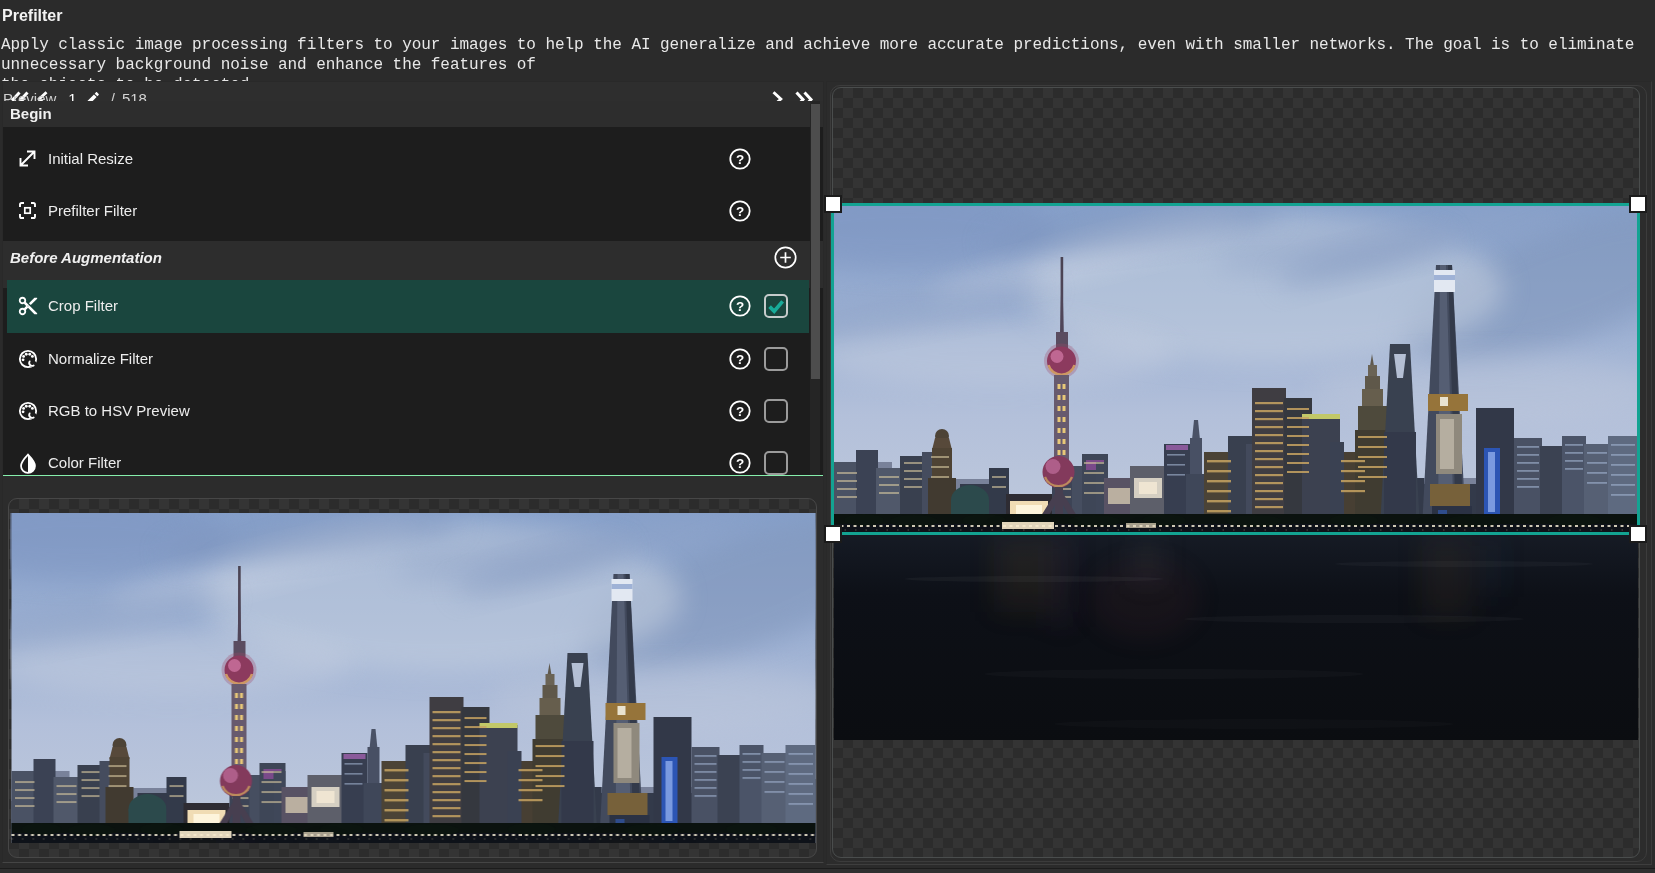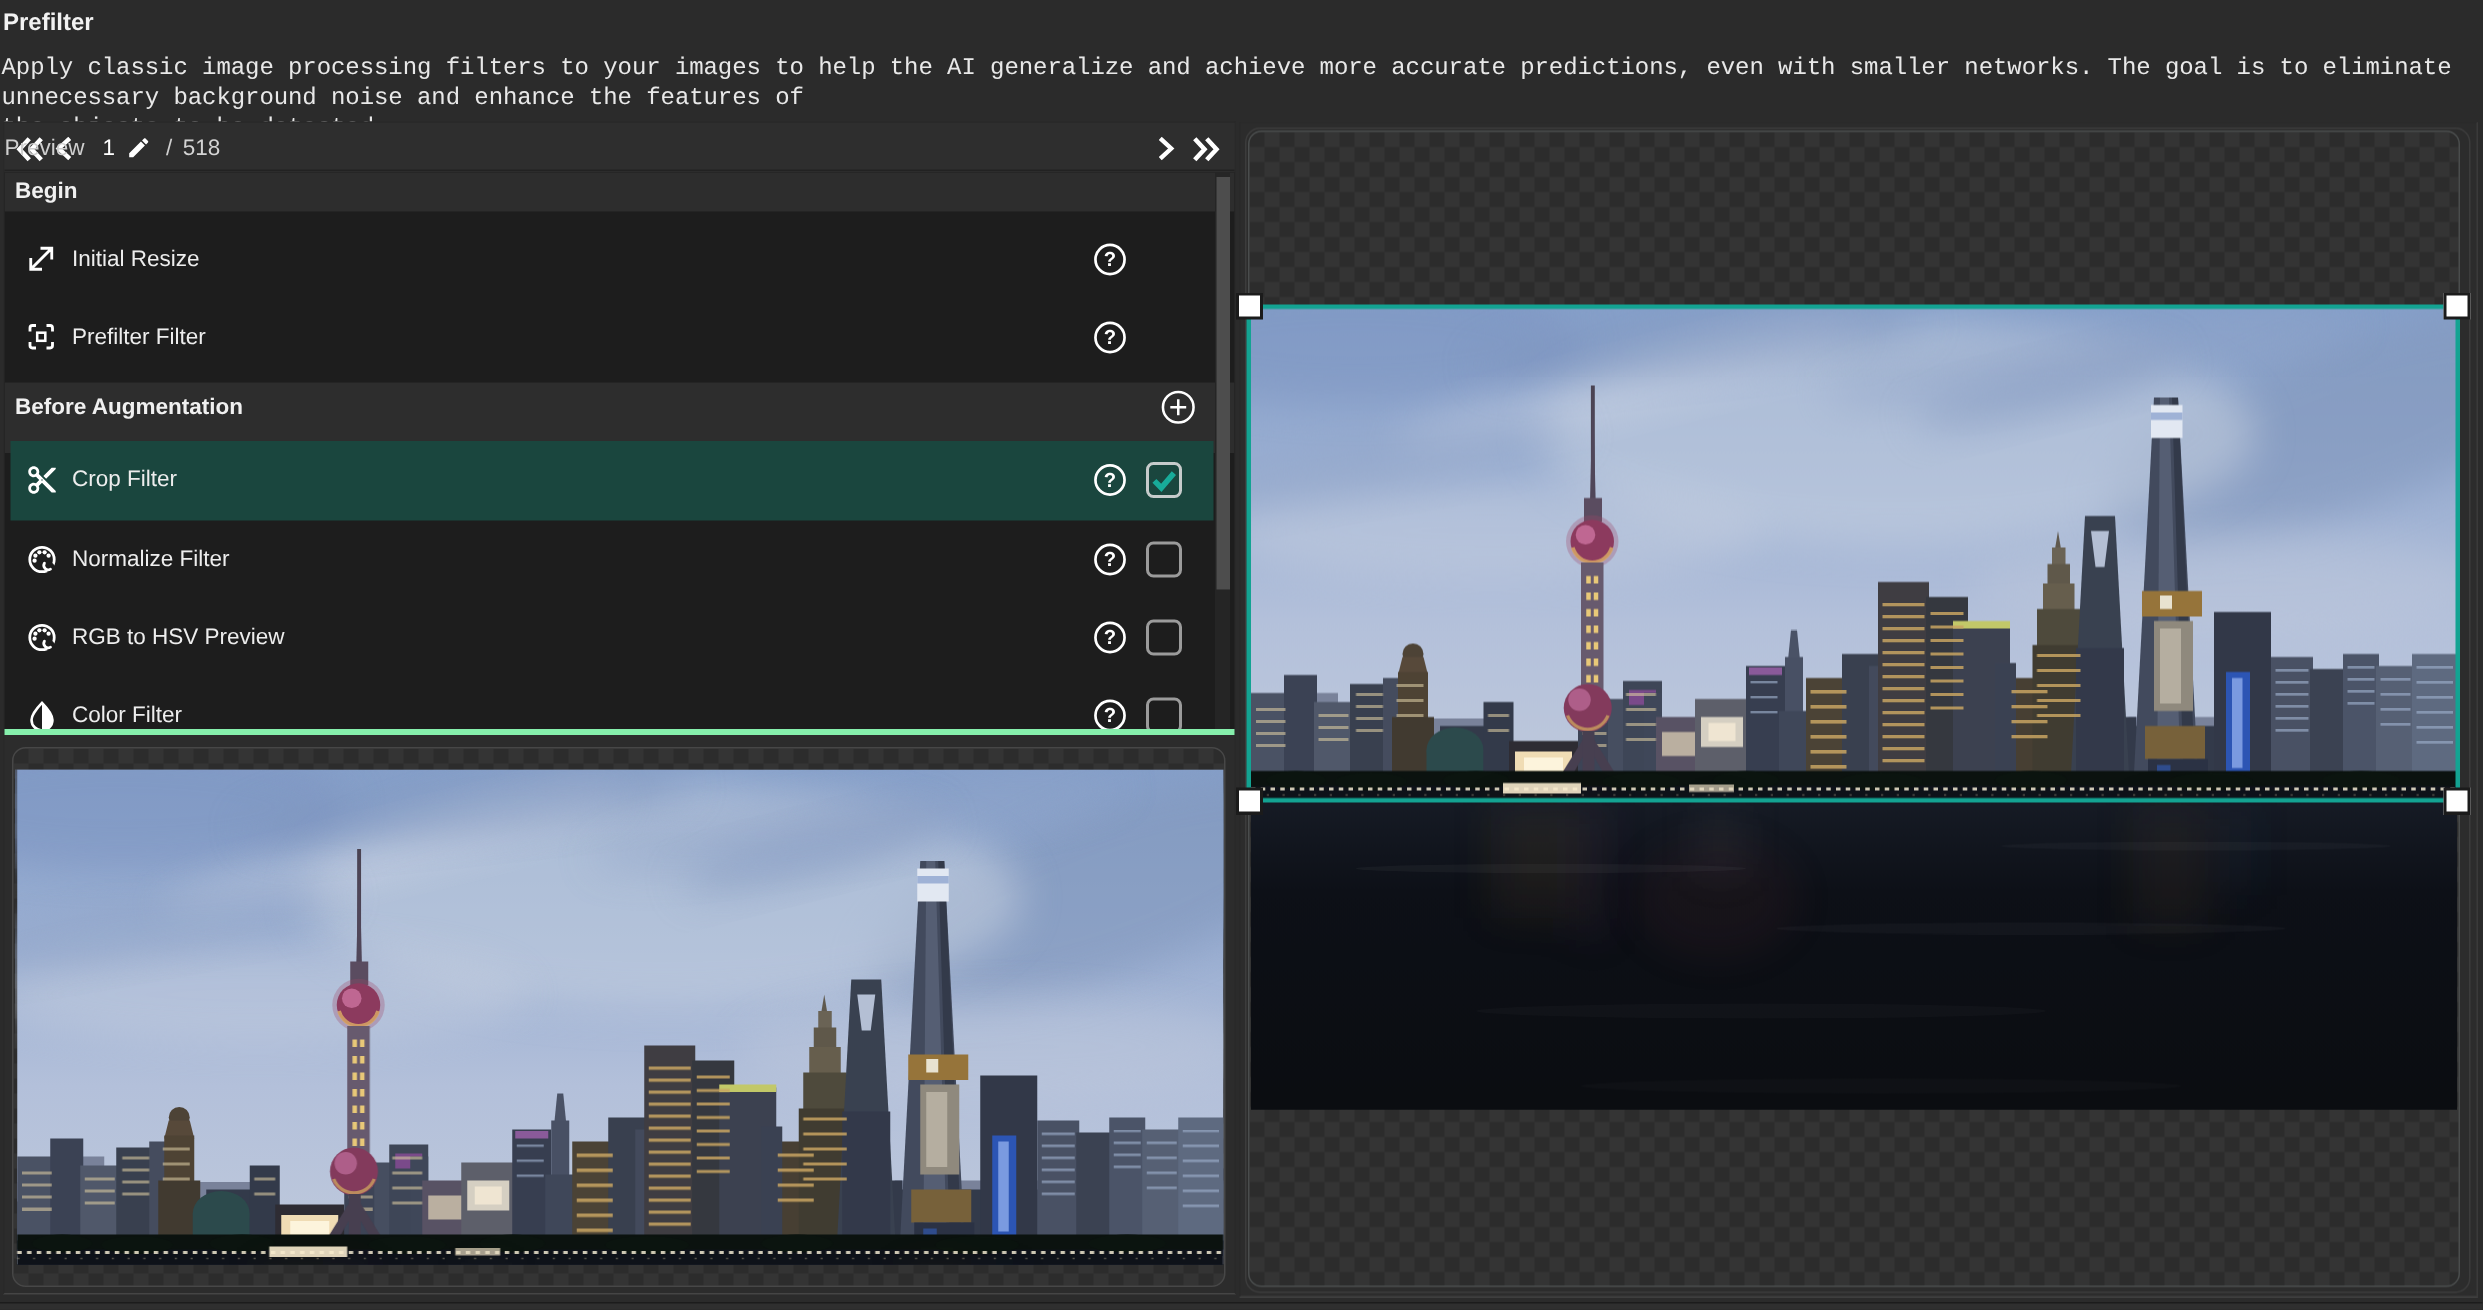"Begin" #list { border-bottom: 4px solid #86efac -> 1px solid #86efac; top: 33px -> 19px }
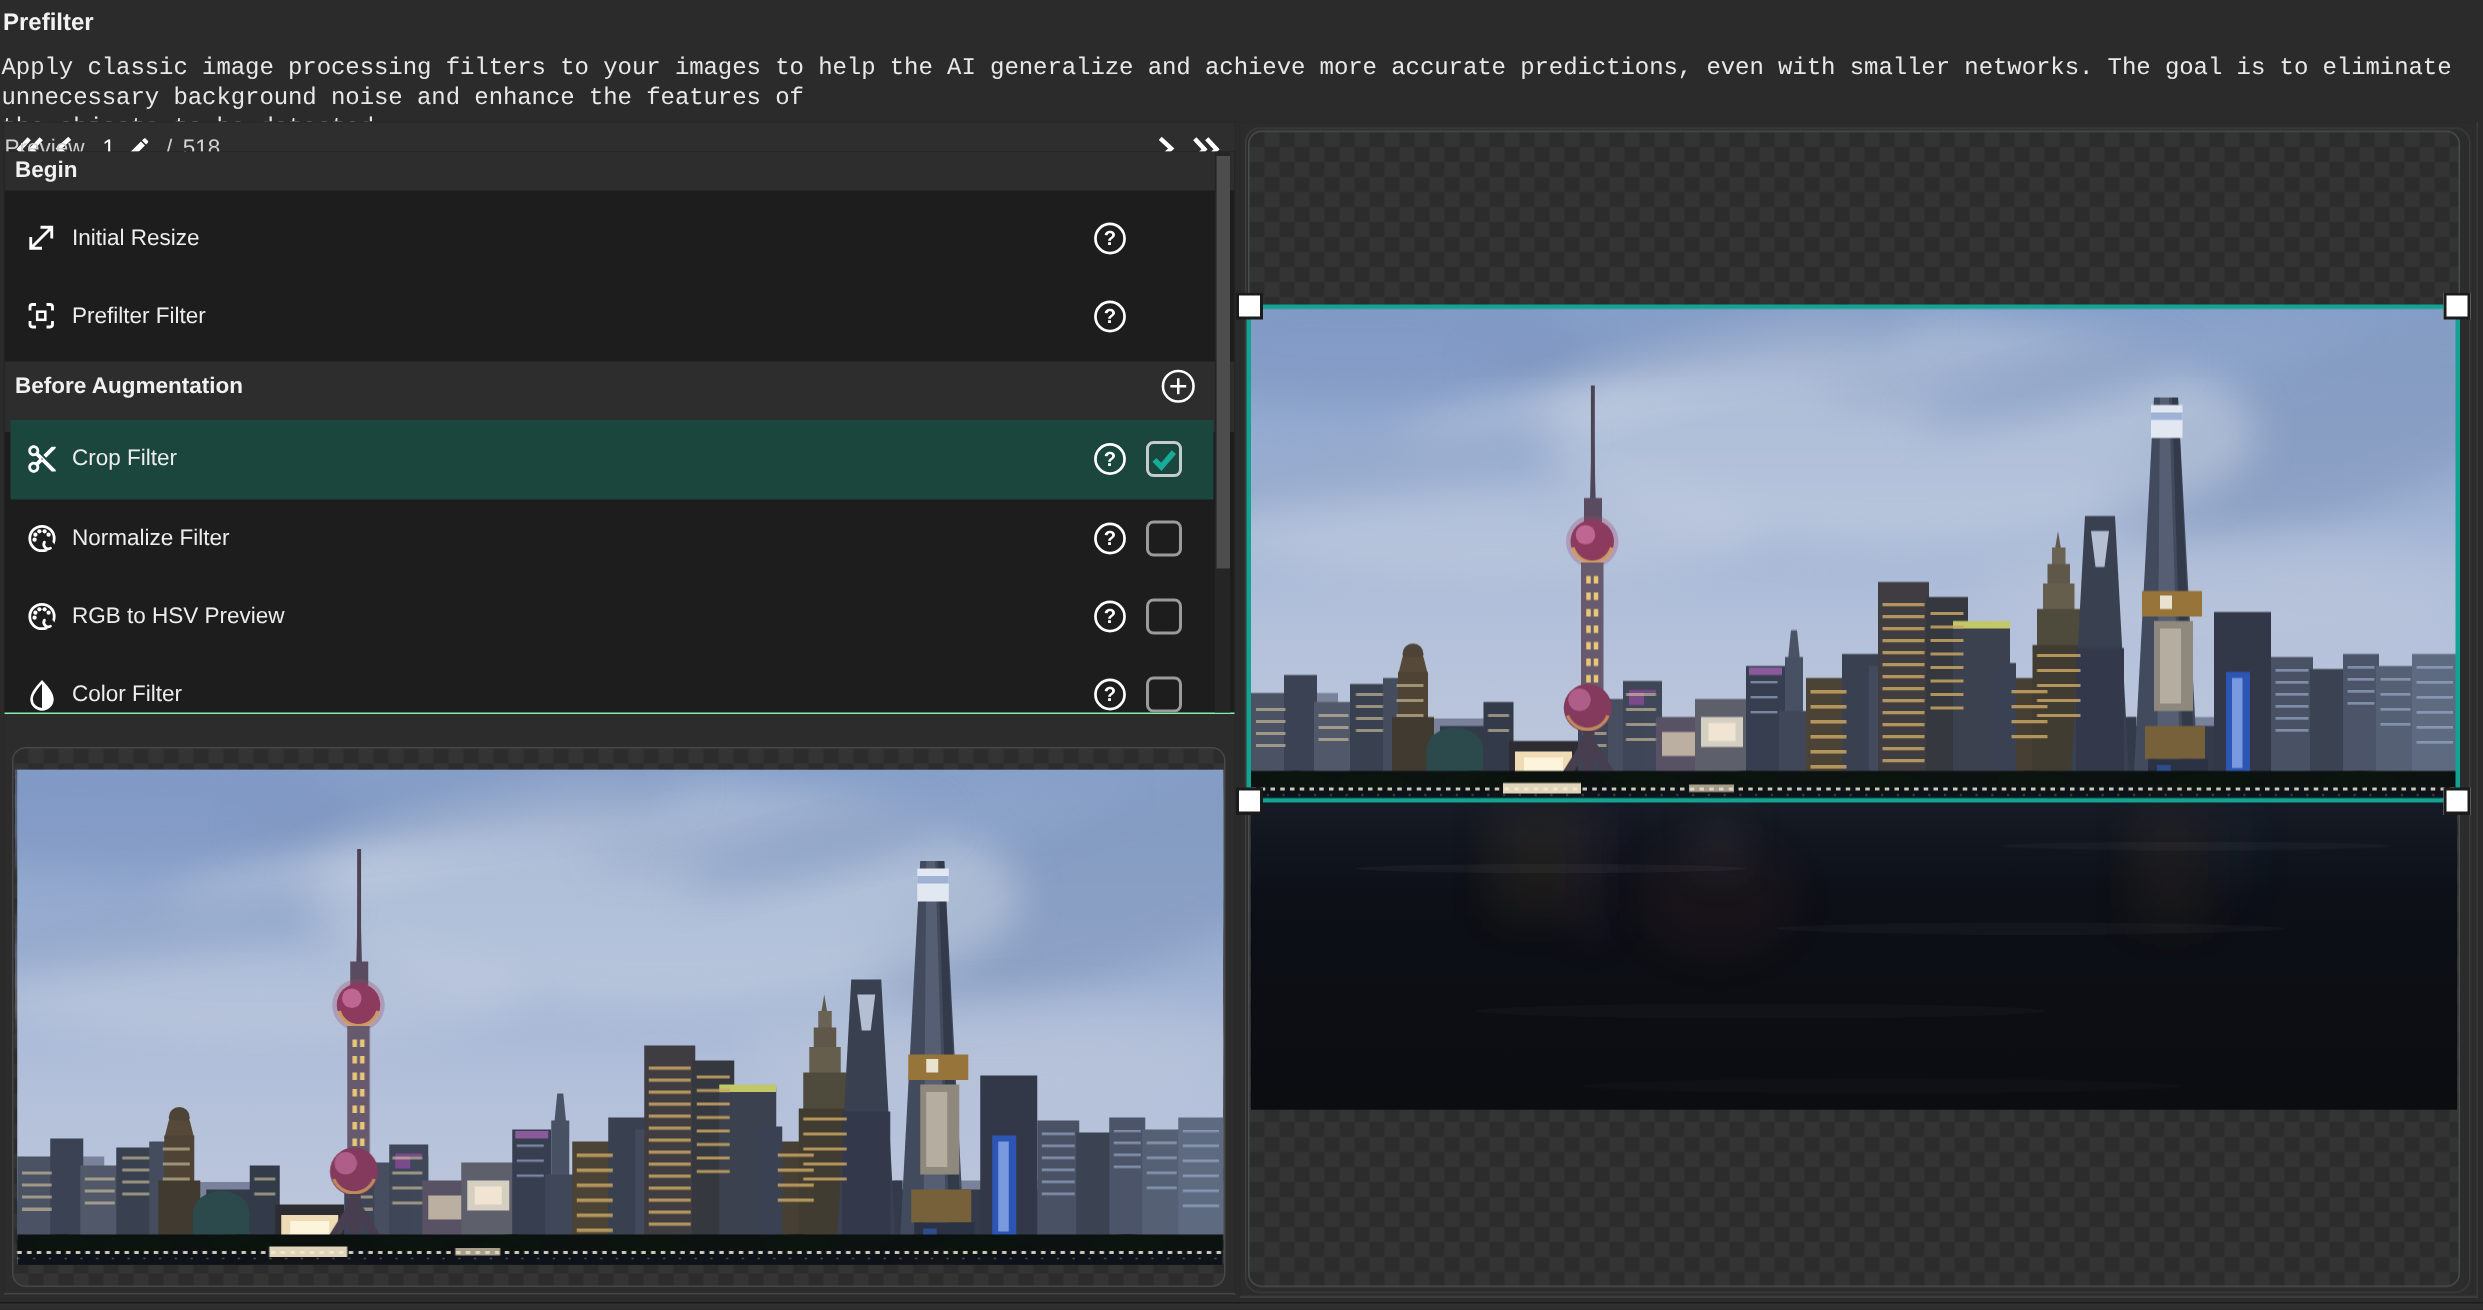"Before Augmentation" div.sechdr { font-style: none -> italic }
